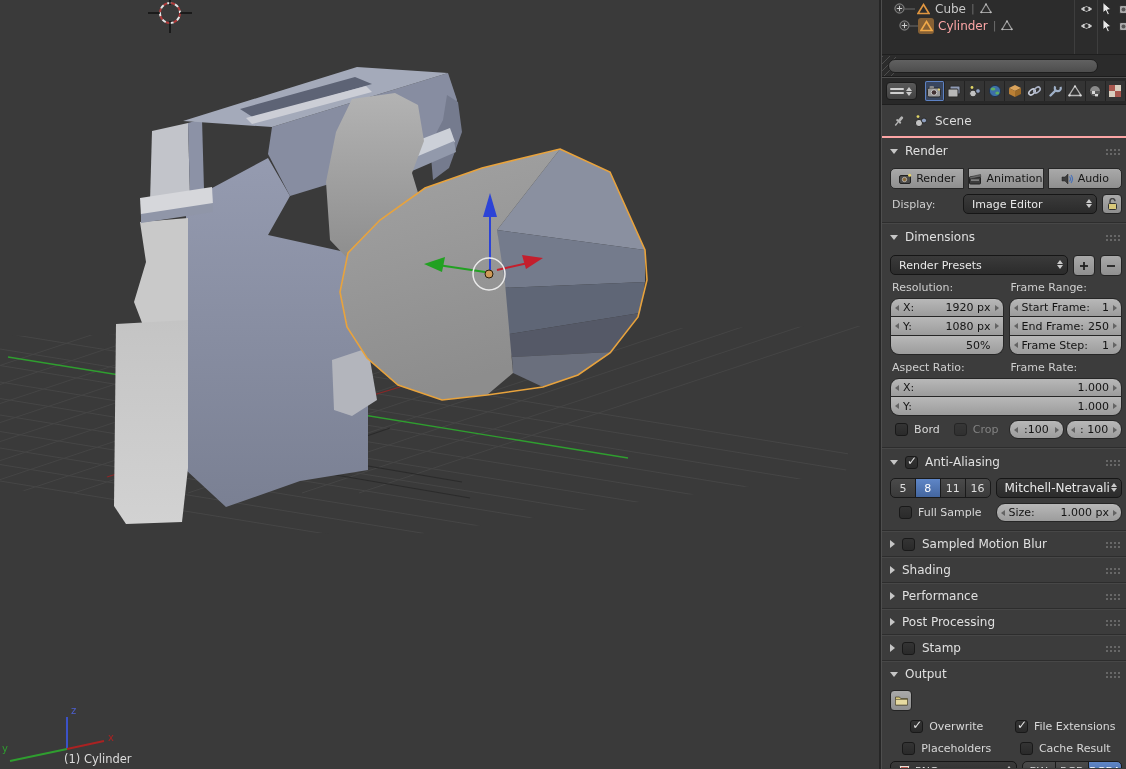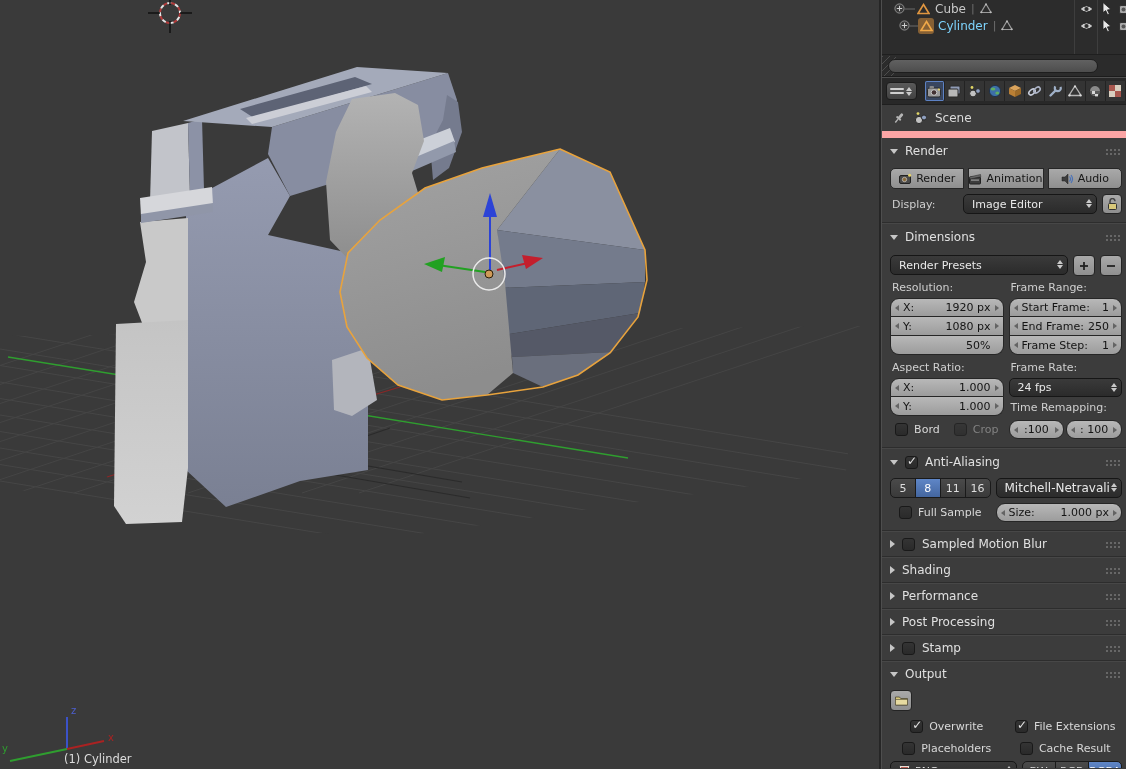"Cylinder" .o-row.sel .o-name { color: #7dd3fc -> #fca5a5 }
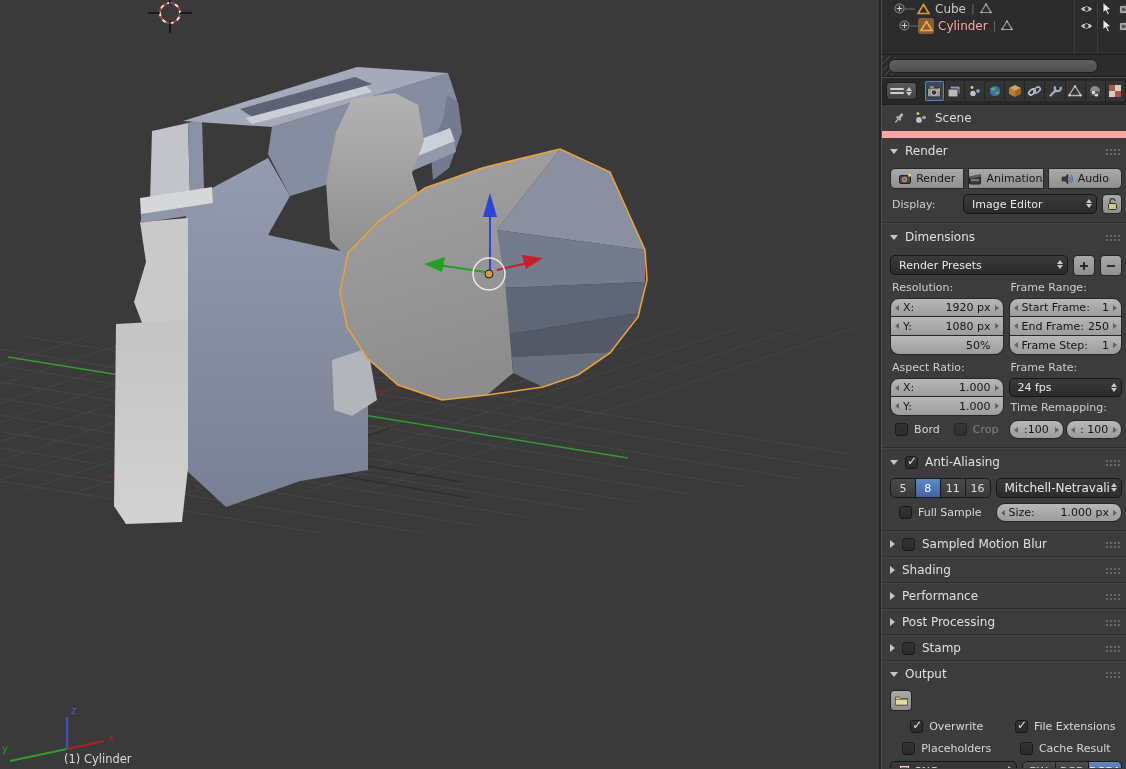"Scene" .breadcrumb { border-bottom: 7px solid #fca5a5 -> 2px solid #fca5a5 }
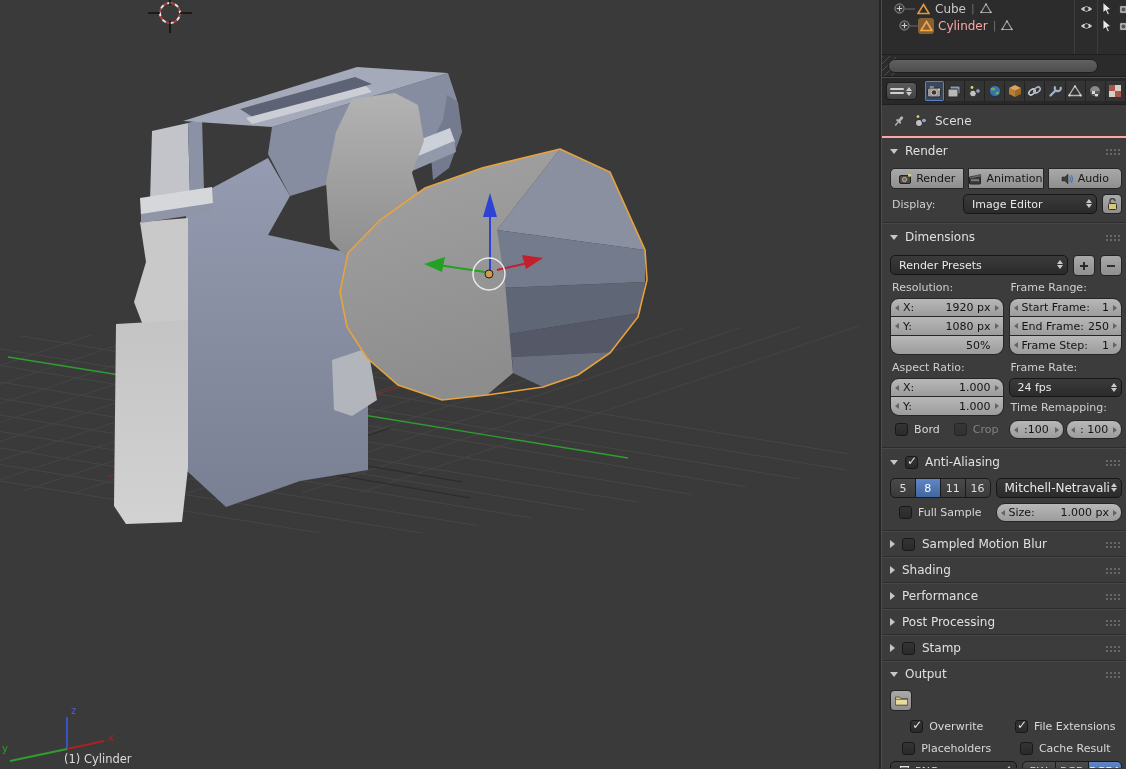"24 fps" div.c { html: <div> <span> <span>24 fps</span> <span> <i></i> <i></i> </span> </span> <div>Time Remapping:</div> </div> -> none }
